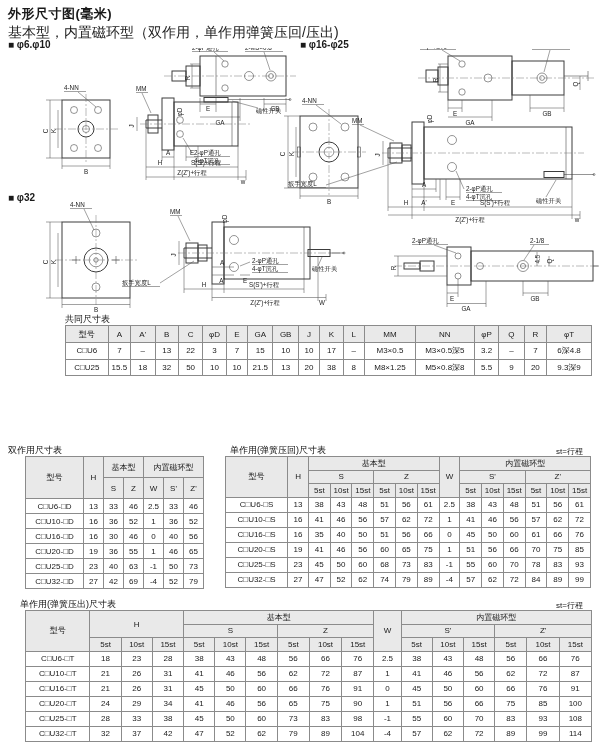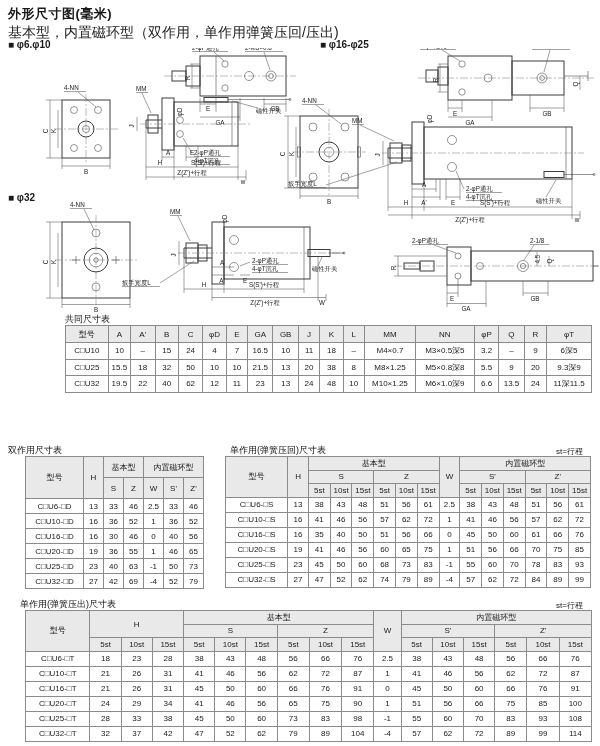"■ φ16-φ25" #sec2 { left: 320px -> 300px }
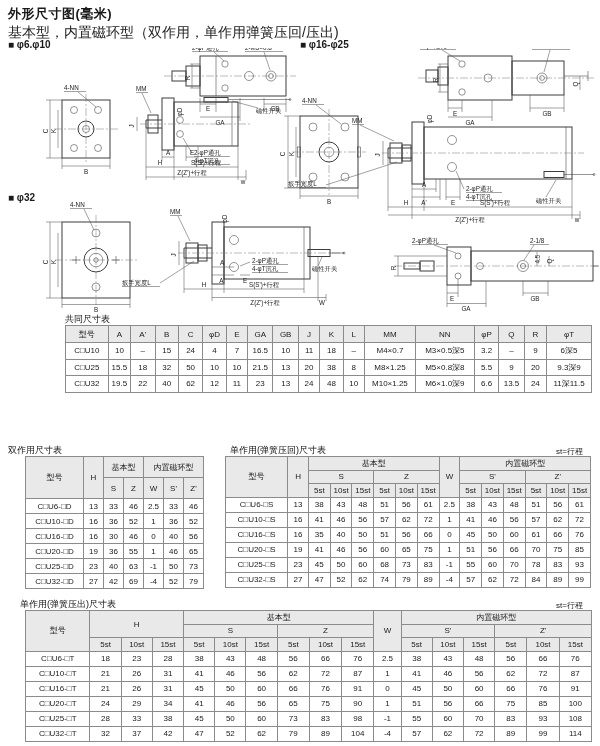"C□U6" tr { html: none -> <tr> <td>C□U6</td> <td>7</td> <td>–</td> <td>13</td> <td>22</td> <td>3</td> <td>7</td> <td>15</td> <td>10</td> <td>10</td> <td>17</td> <td>–</td> <td>M3×0.5</td> <td>M3×0.5深5</td> <td>3.2</td> <td>–</td> <td>7</td> <td>6深4.8</td> </tr> }
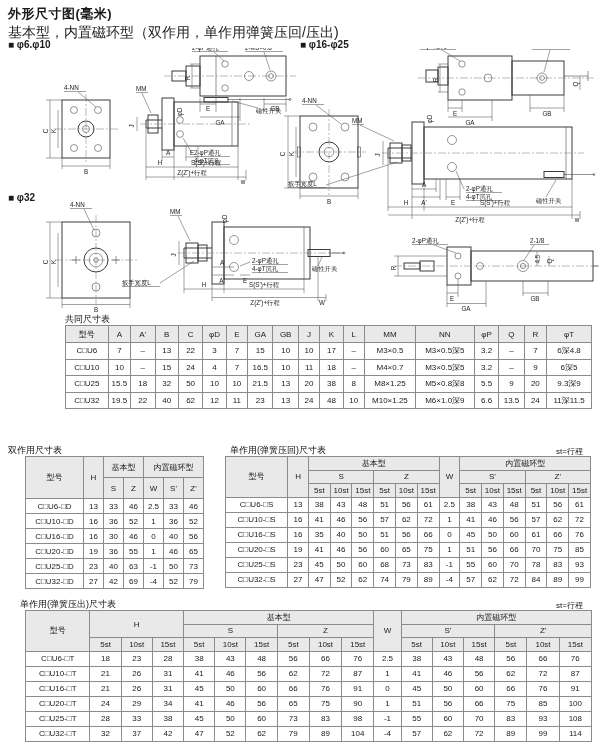"C□U10" tr { html: <tr> <td>C□U10</td> <td>10</td> <td>–</td> <td>15</td> <td>24</td> <td>4</td> <td>7</td> <td>16.5</td> <td>10</td> <td>11</td> <td>18</td> <td>–</td> <td>M4×0.7</td> <td>M3×0.5深5</td> <td>3.2</td> <td>–</td> <td>9</td> <td>6深5</td> </tr> -> none }
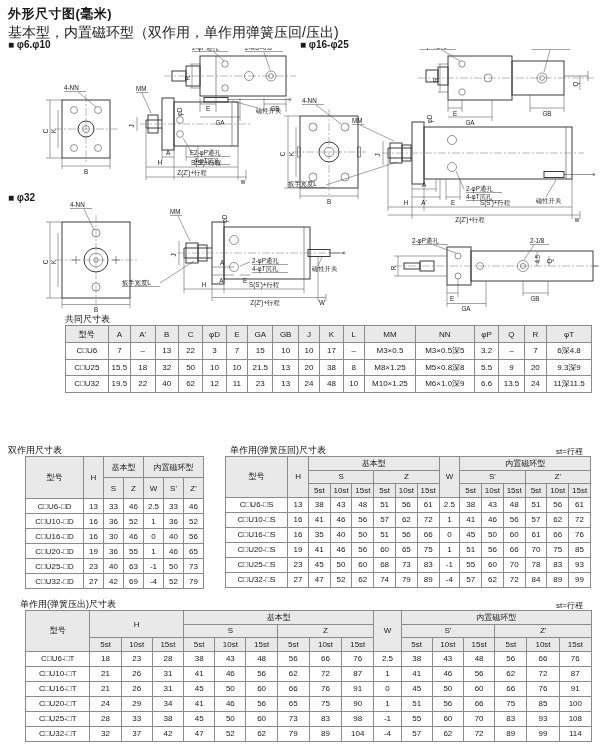"C□U32" tr { html: <tr> <td>C□U32</td> <td>19.5</td> <td>22</td> <td>40</td> <td>62</td> <td>12</td> <td>11</td> <td>23</td> <td>13</td> <td>24</td> <td>48</td> <td>10</td> <td>M10×1.25</td> <td>M6×1.0深9</td> <td>6.6</td> <td>13.5</td> <td>24</td> <td>11深11.5</td> </tr> -> none }
